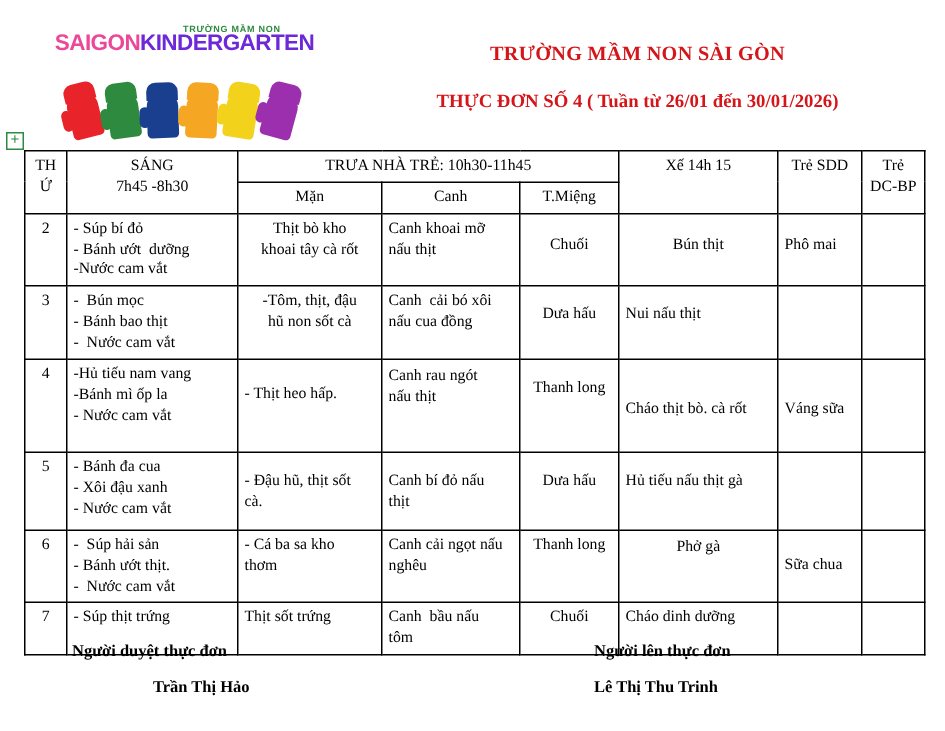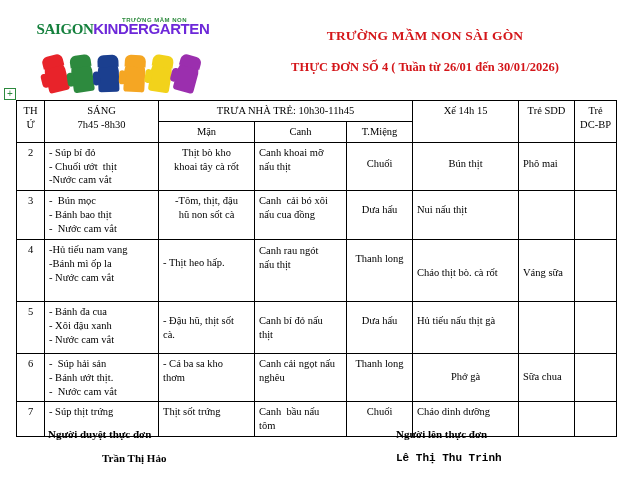"SAIGON" .logo-saigon { color: #15803d -> #ec4899; font-family: Liberation Serif, serif -> none }
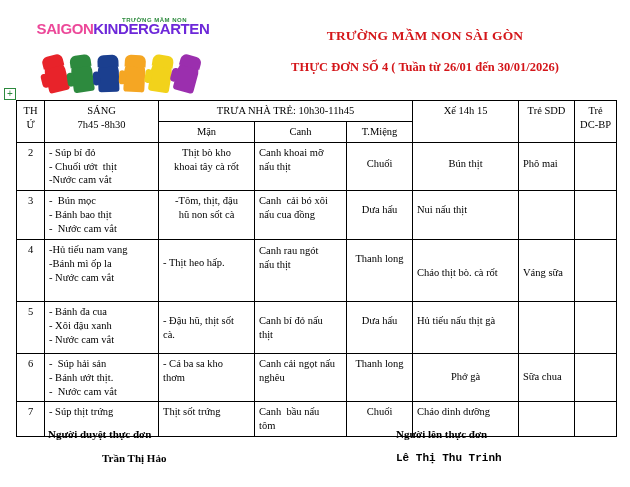"- Súp bí đỏ" td { text: Chuối ướt  thịt -> Bánh ướt  dưỡng }
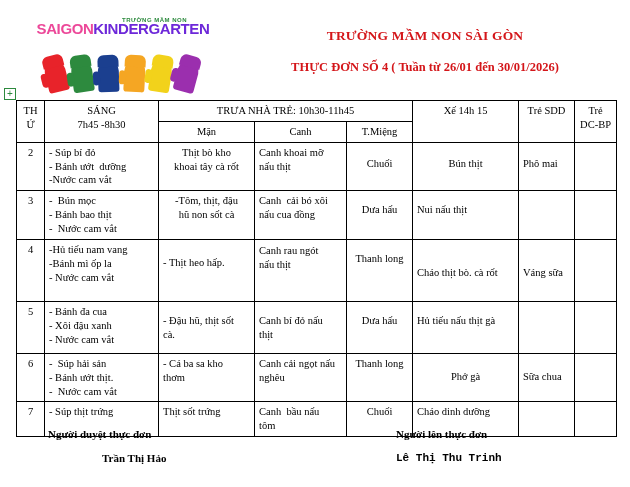"Phở gà" td.ctr { padding-top: 16px -> 4px }
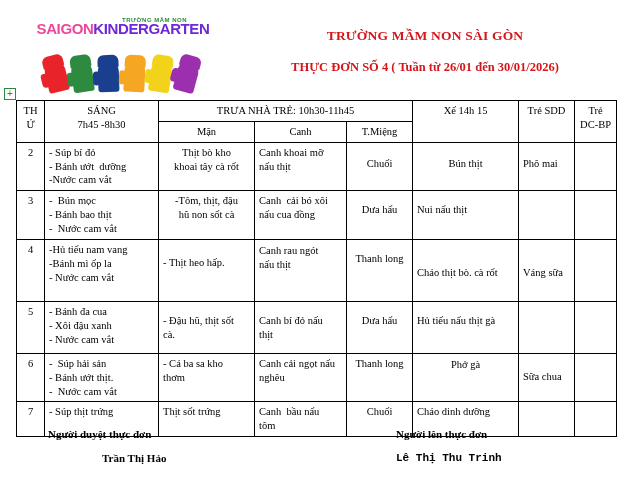"Lê Thị Thu Trinh" .f-right2 { font-family: Liberation Mono, monospace -> none }
